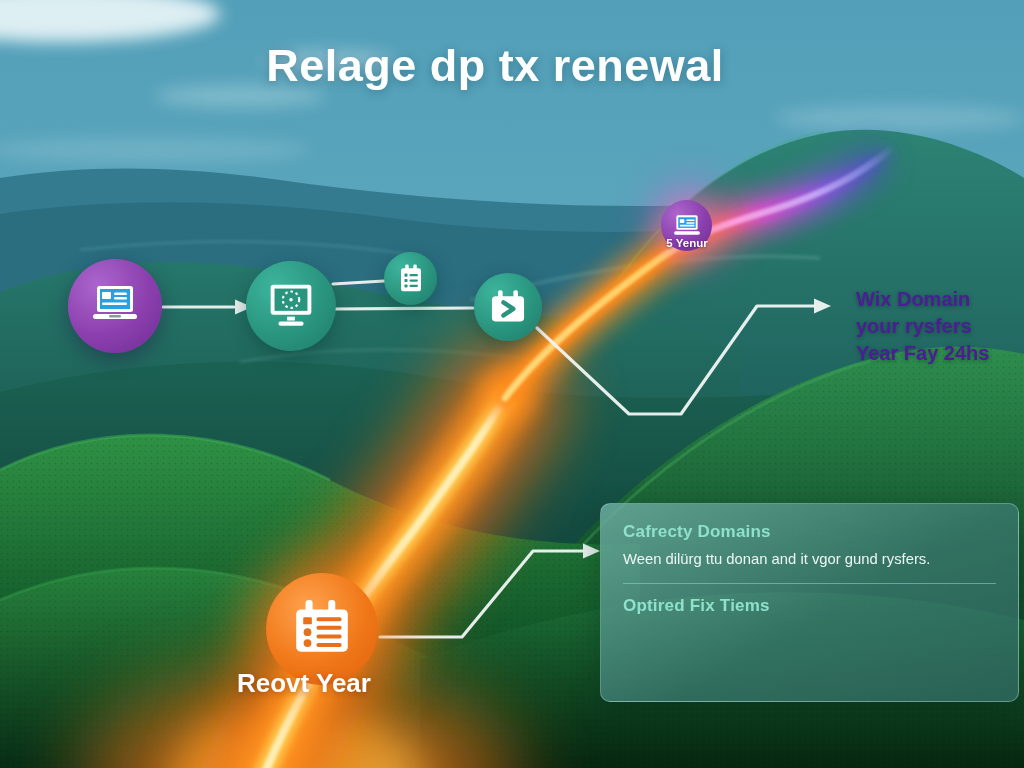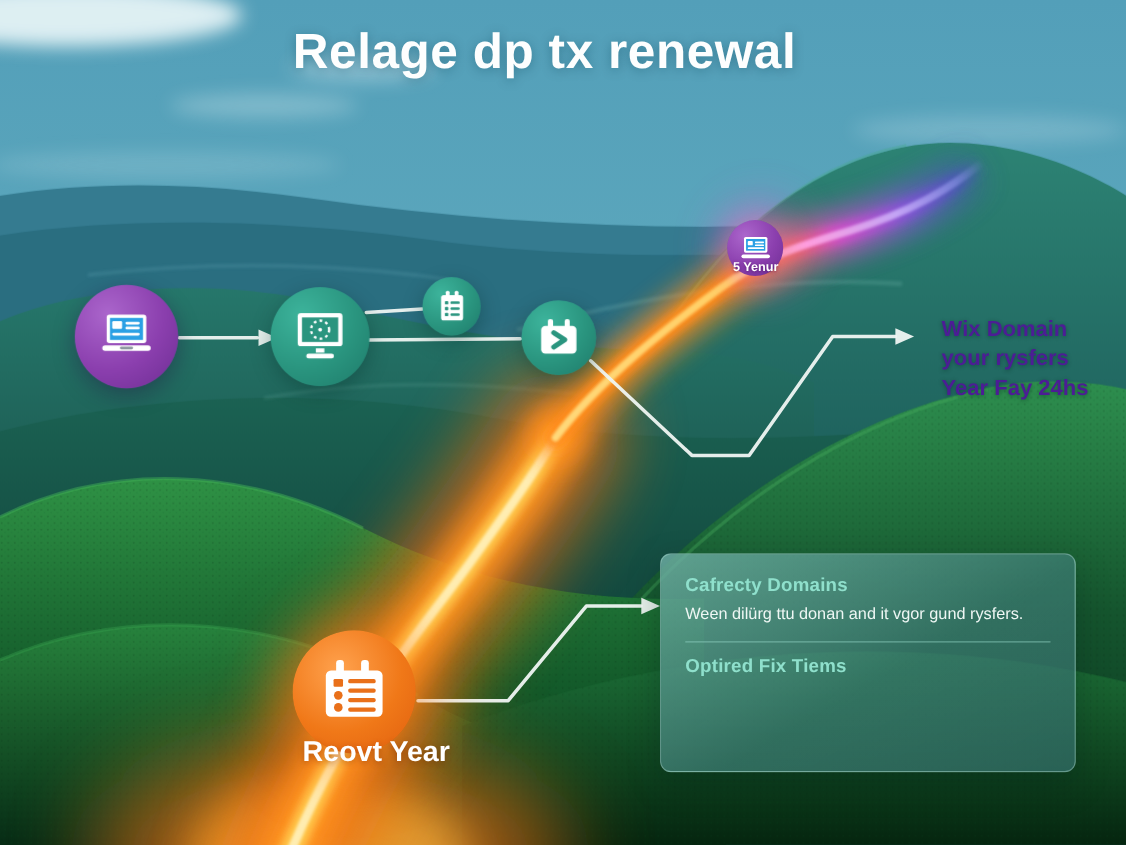"Relage dp tx renewal" .title { top: 21px -> 40px }
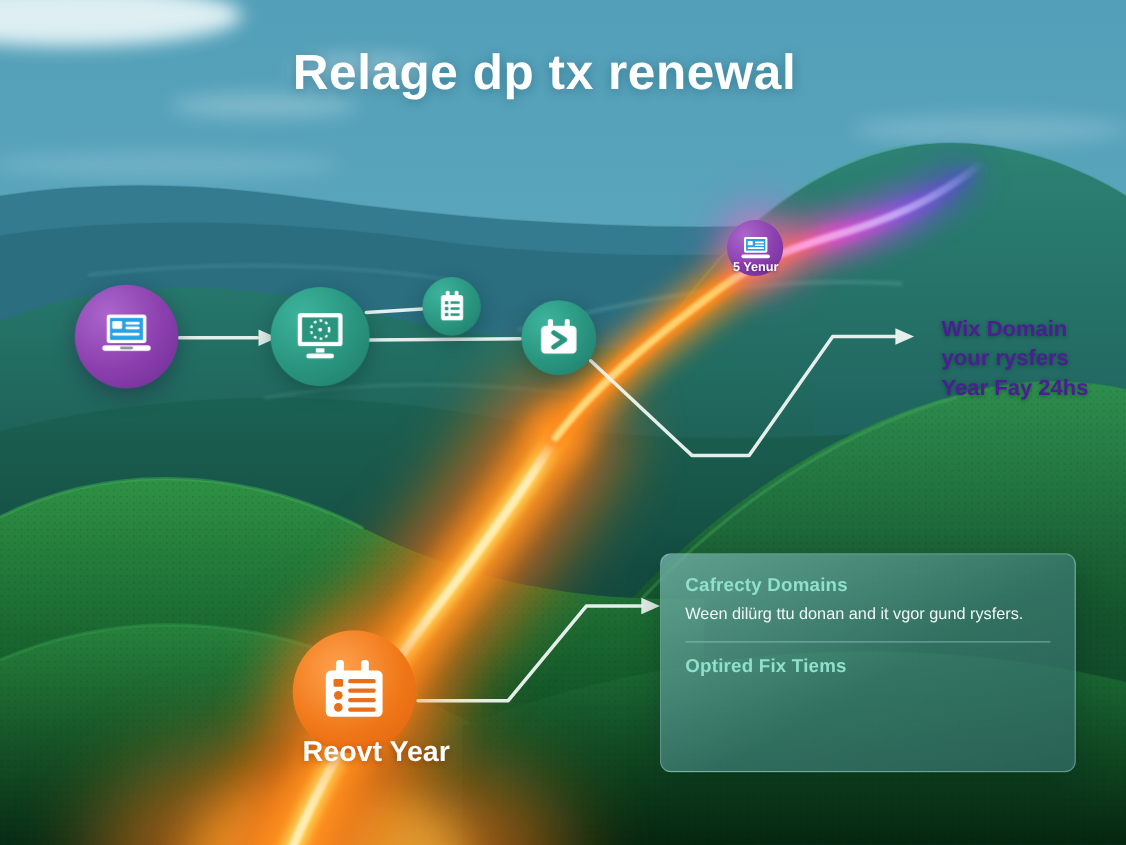"Cafrecty Domains" .panel { width: 378px -> 419px }
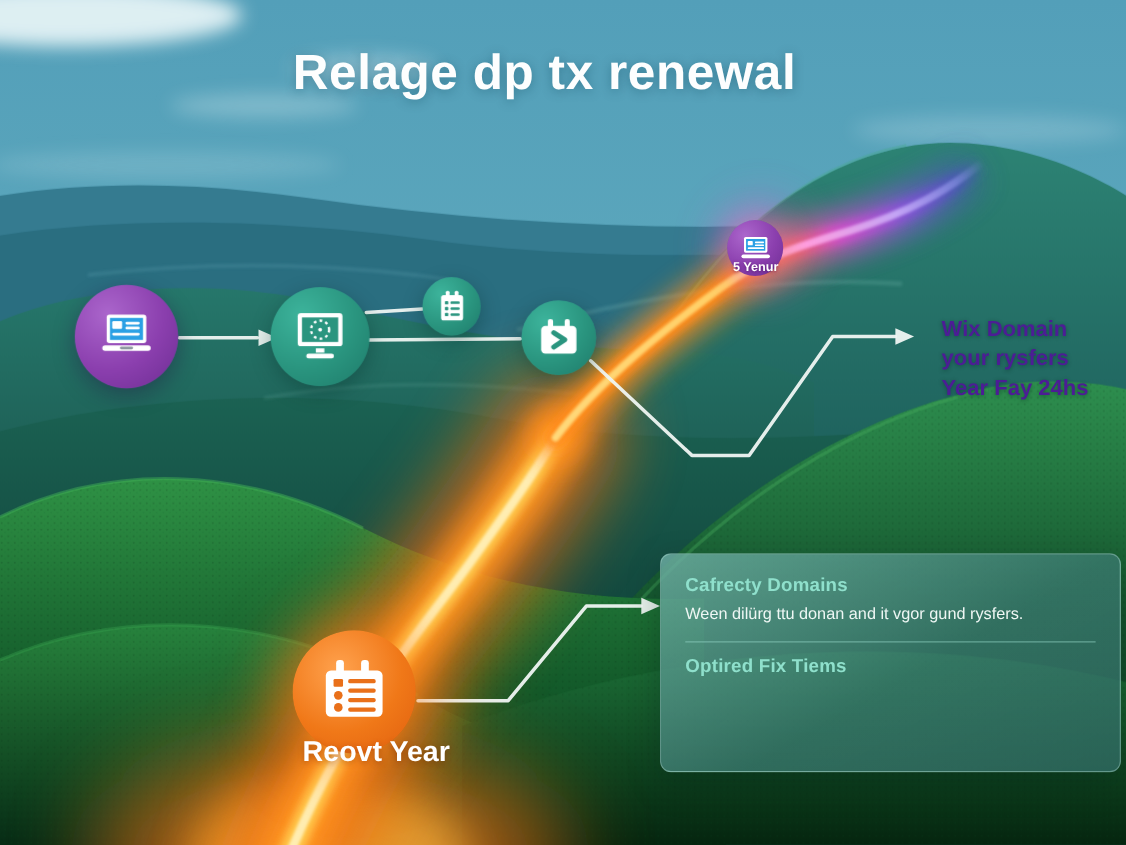"Reovt Year" .renewal-label { text-align: right -> left }
